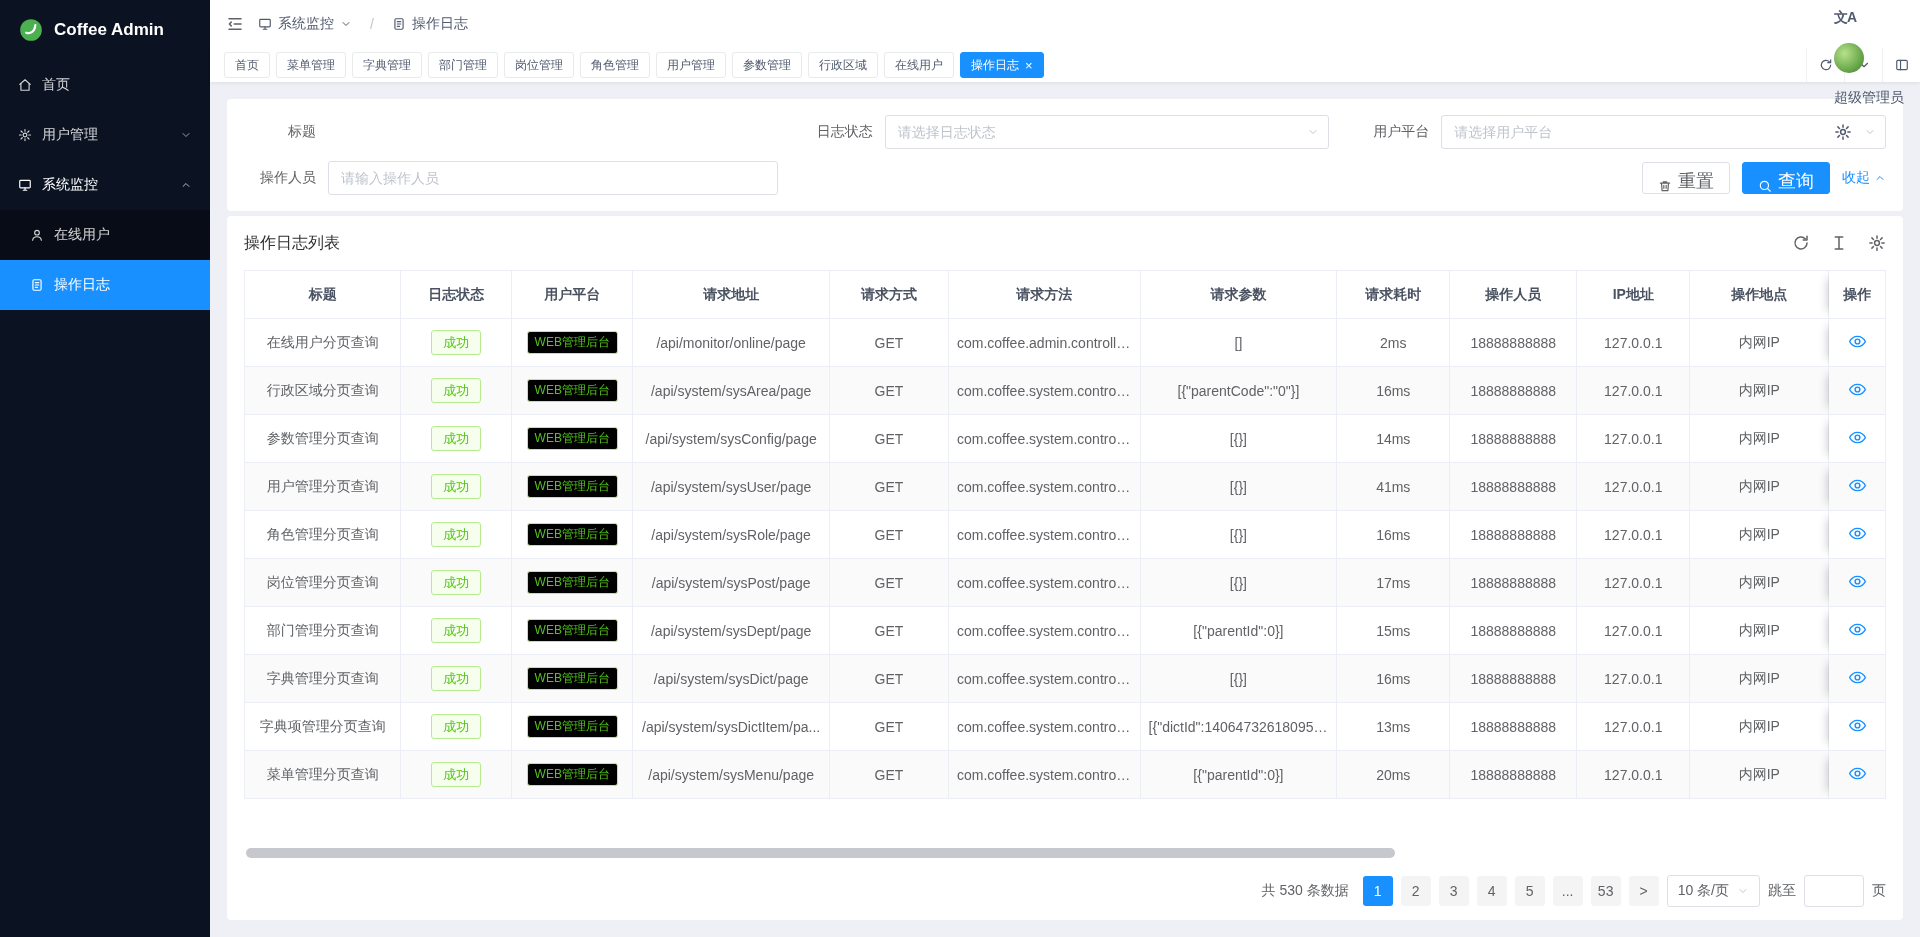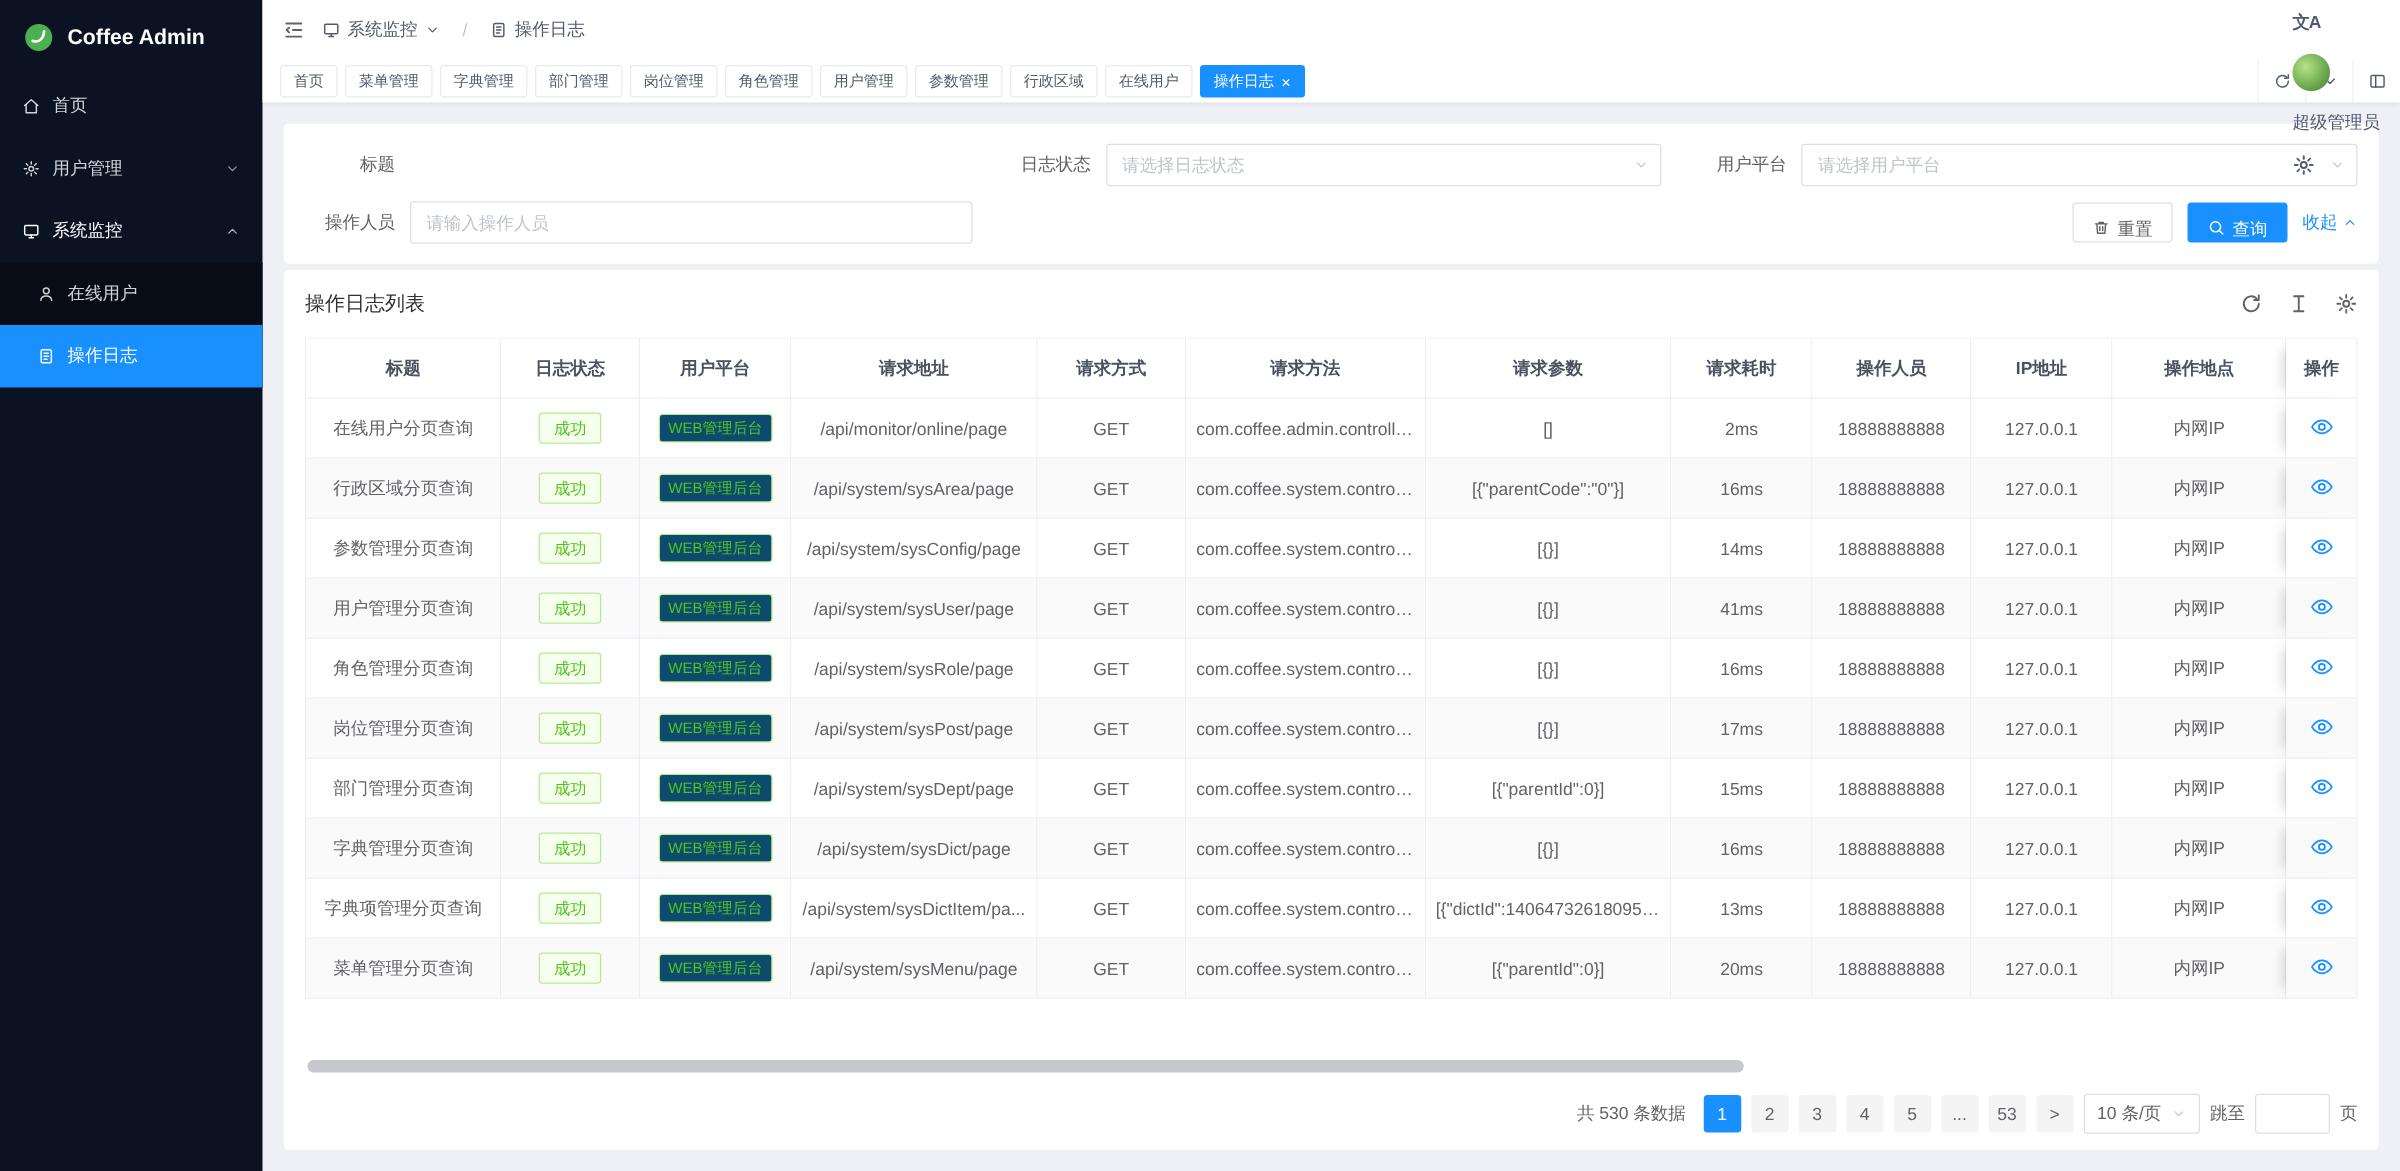"重置" .btn { align-items: flex-start -> flex-end; font-size: 14px -> 18px; padding: 12px 15px -> 0 15px }
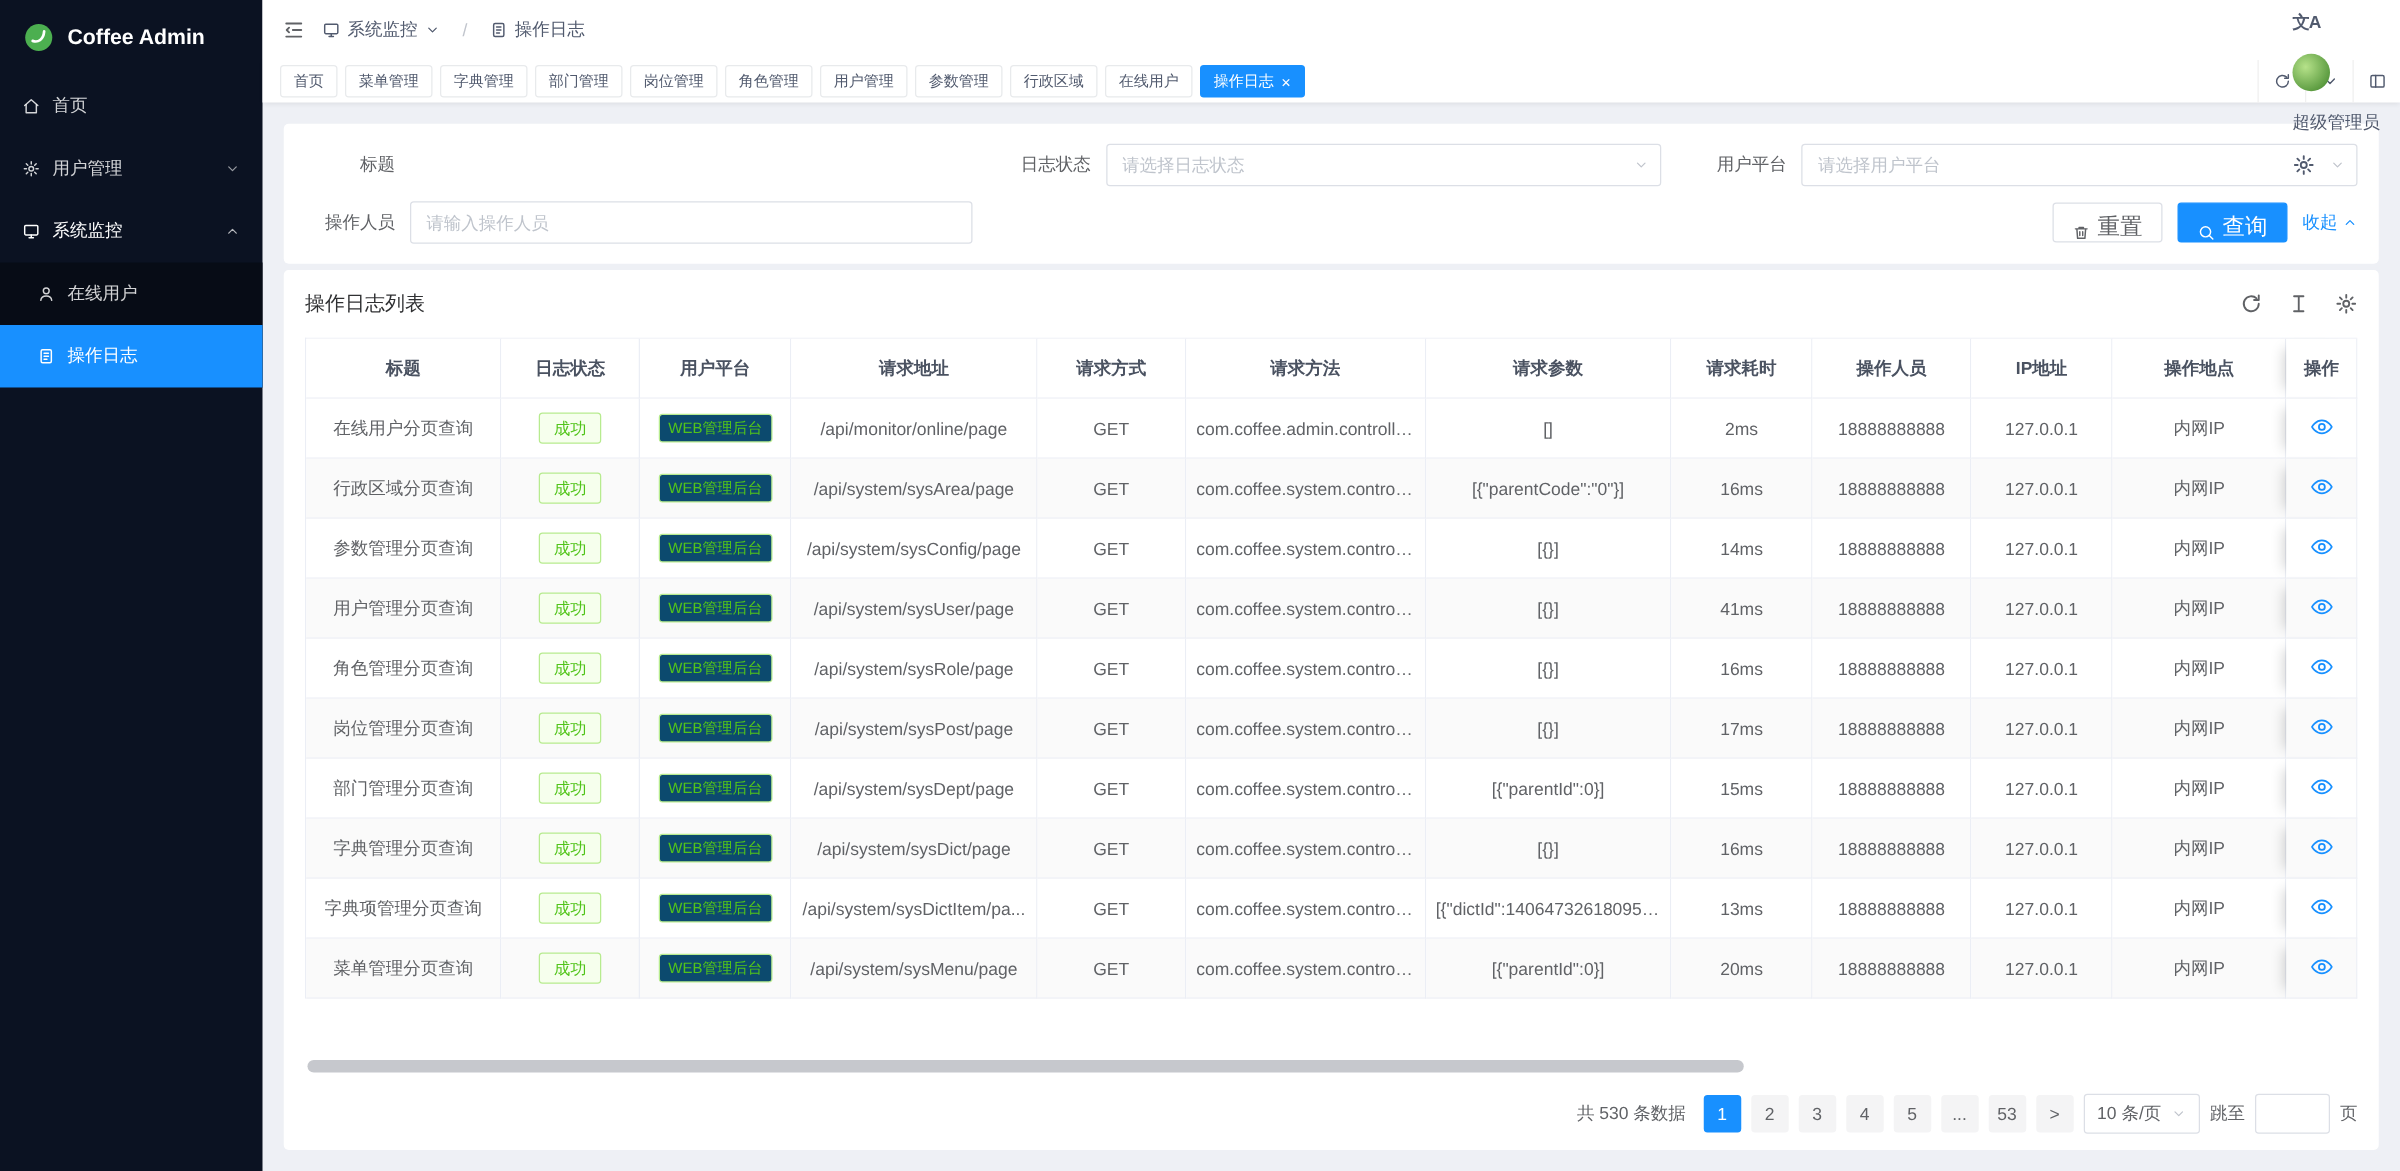"WEB管理后台" .badge-platform { background: #0c4a6e -> #000000 }
